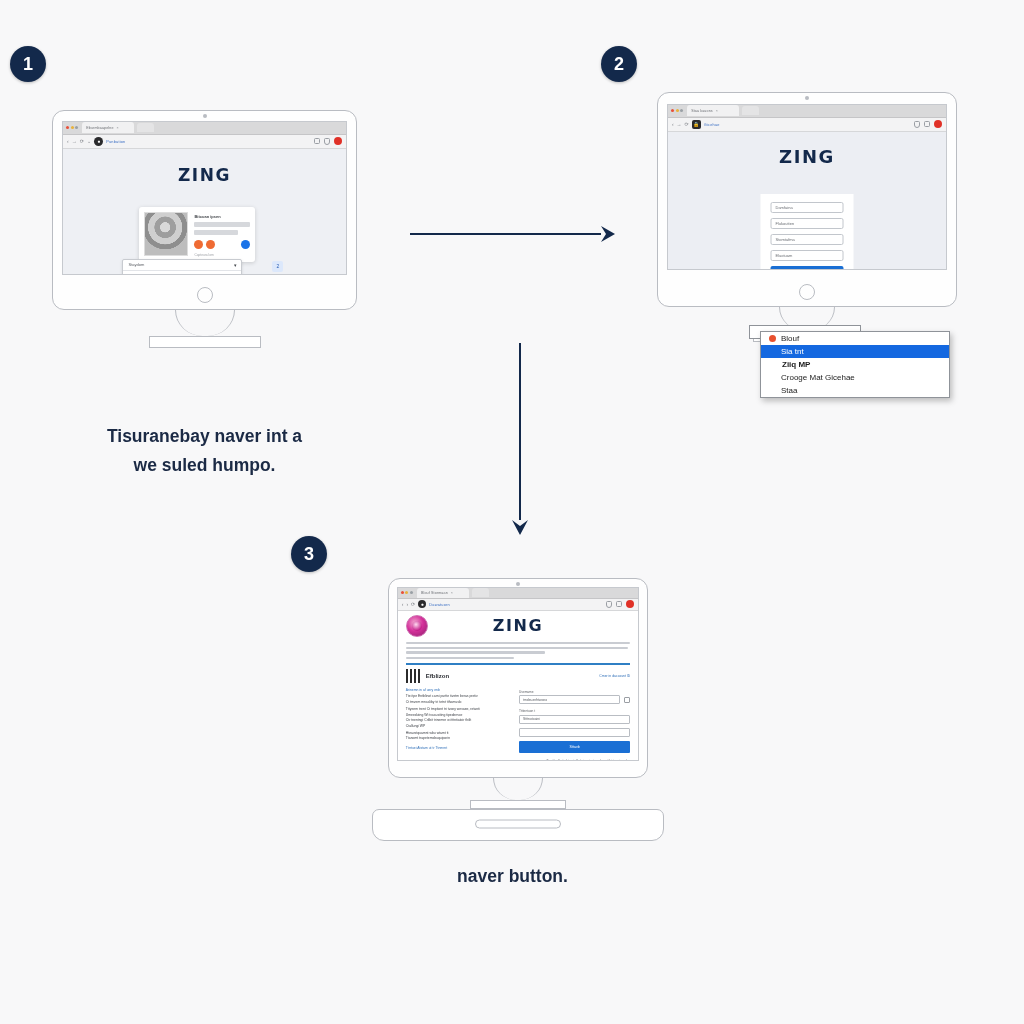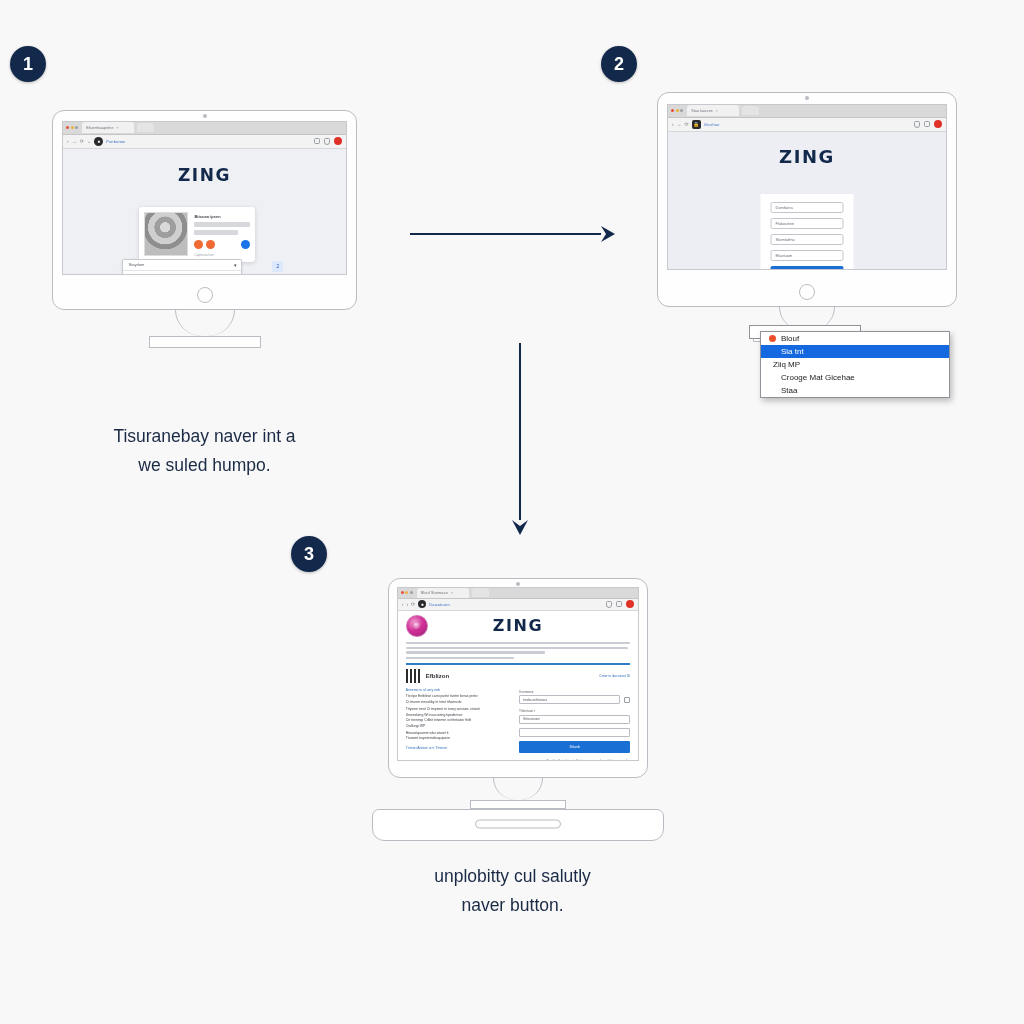"Ziiq MP" div.popup-item { font-weight: none -> bold; padding-left: 12px -> 21px }
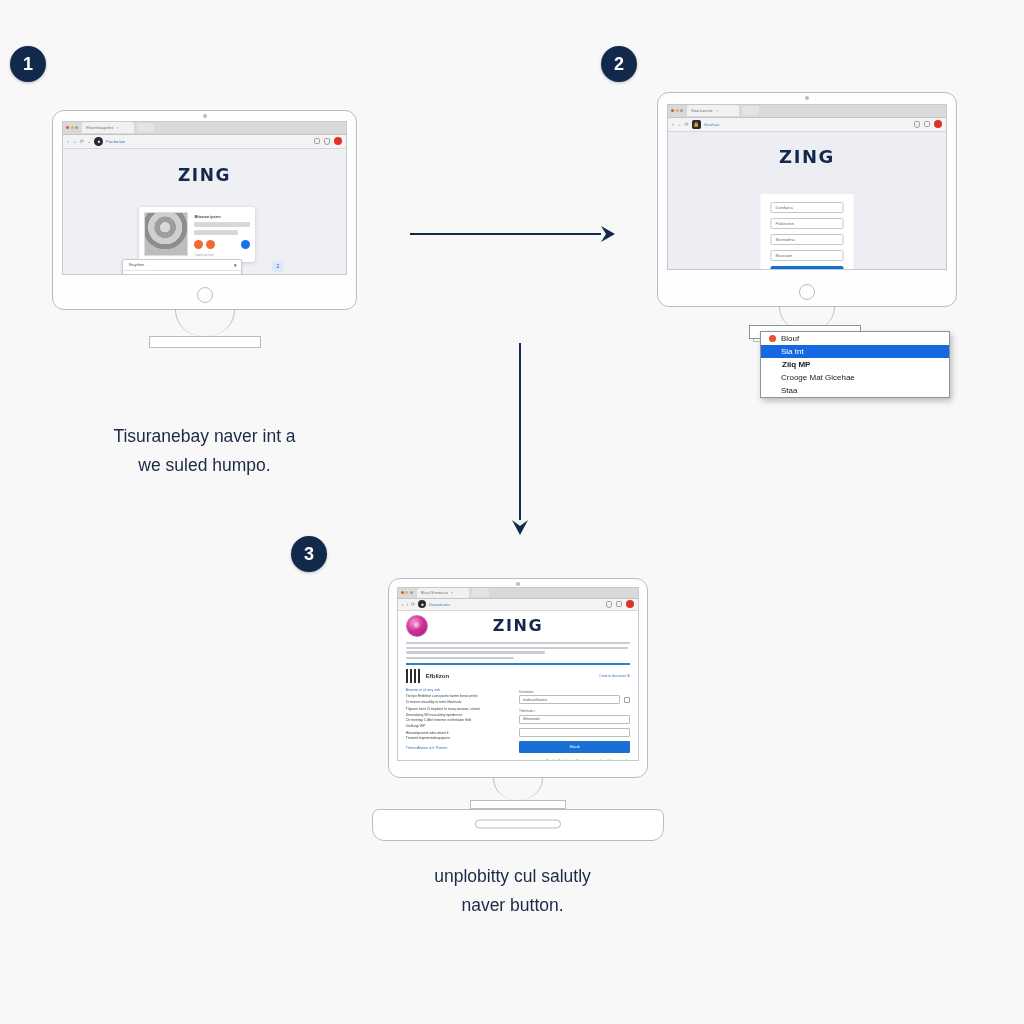"Tisuranebay naver int a" .caption { font-weight: normal -> bold }
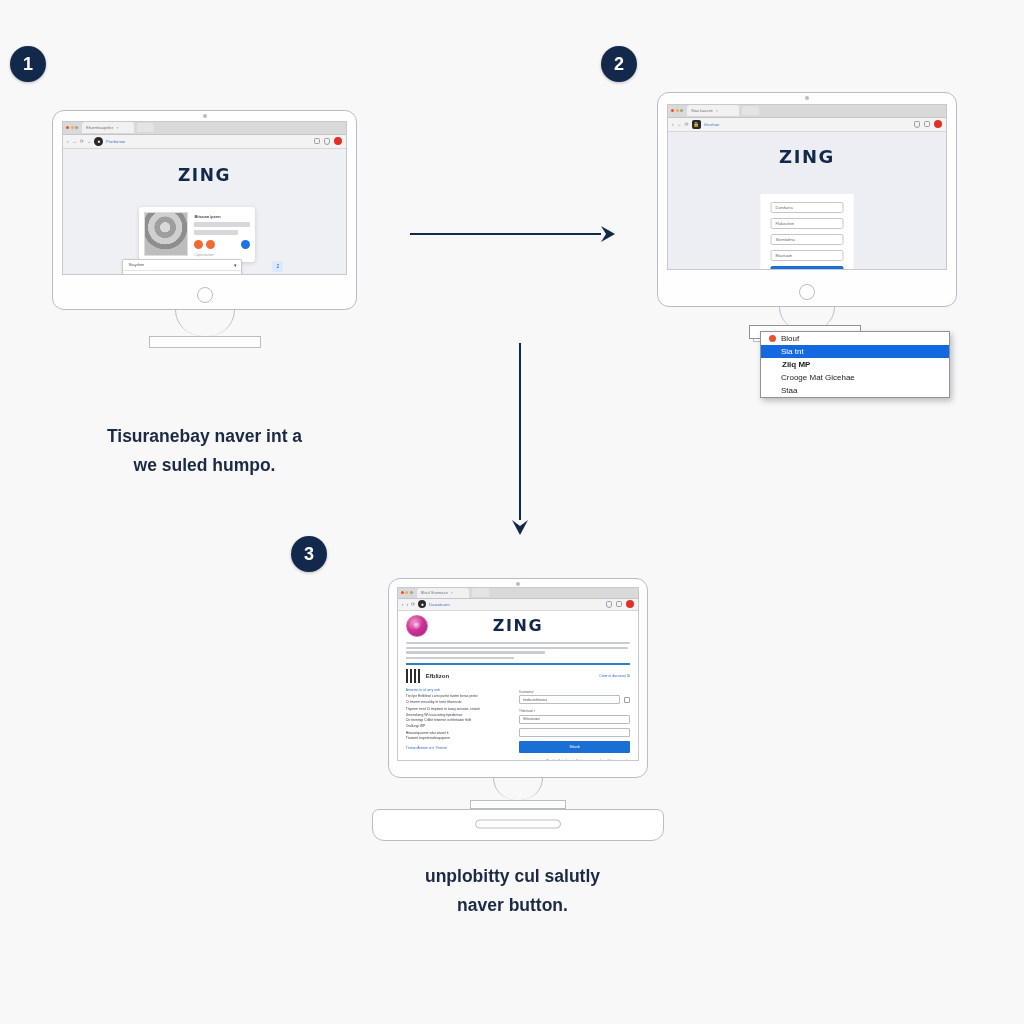"unplobitty cul salutly" div { html: <div>unplobitty cul salutly</div> -> none }
